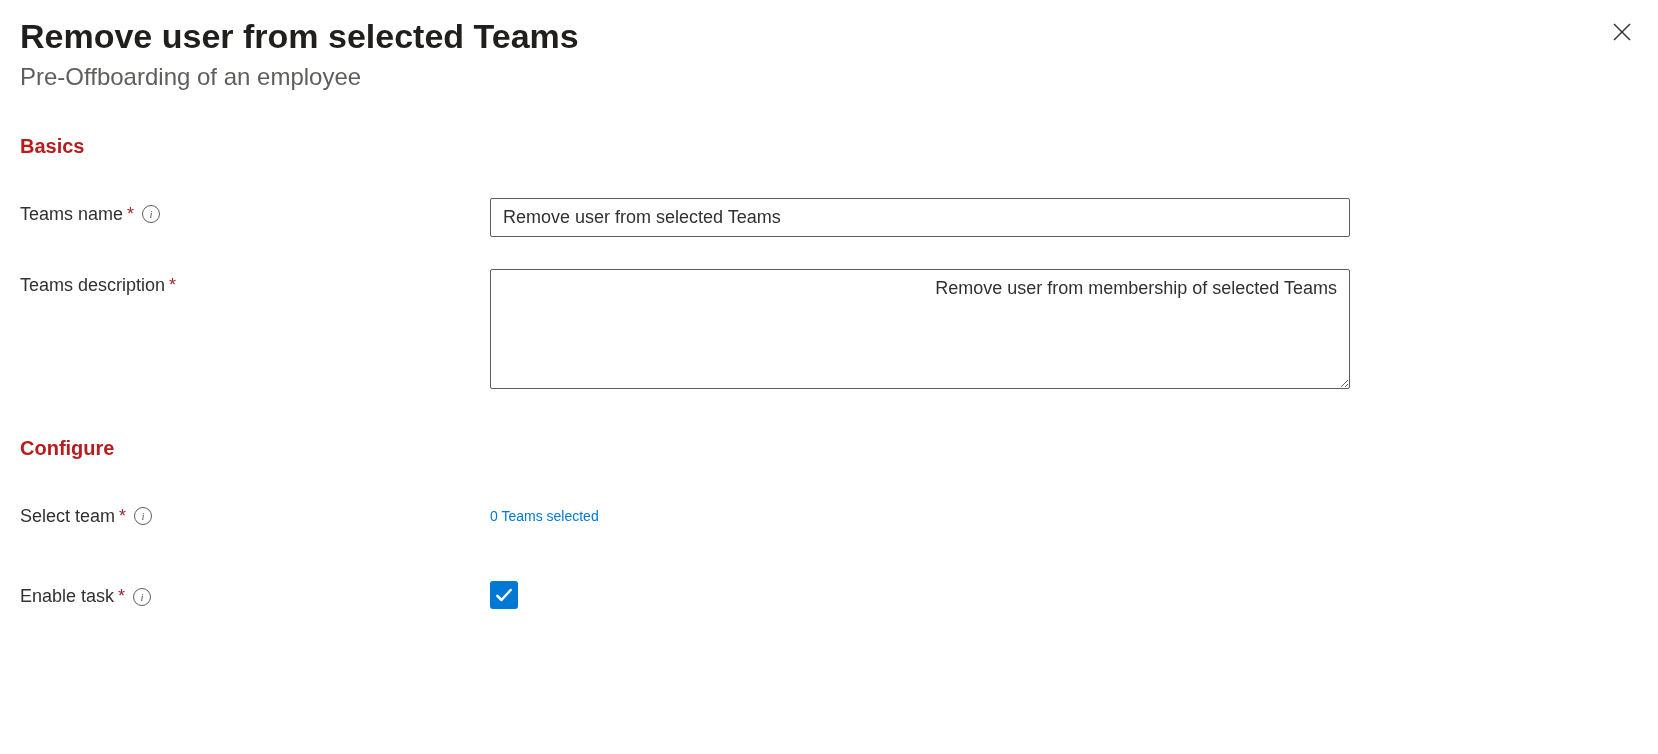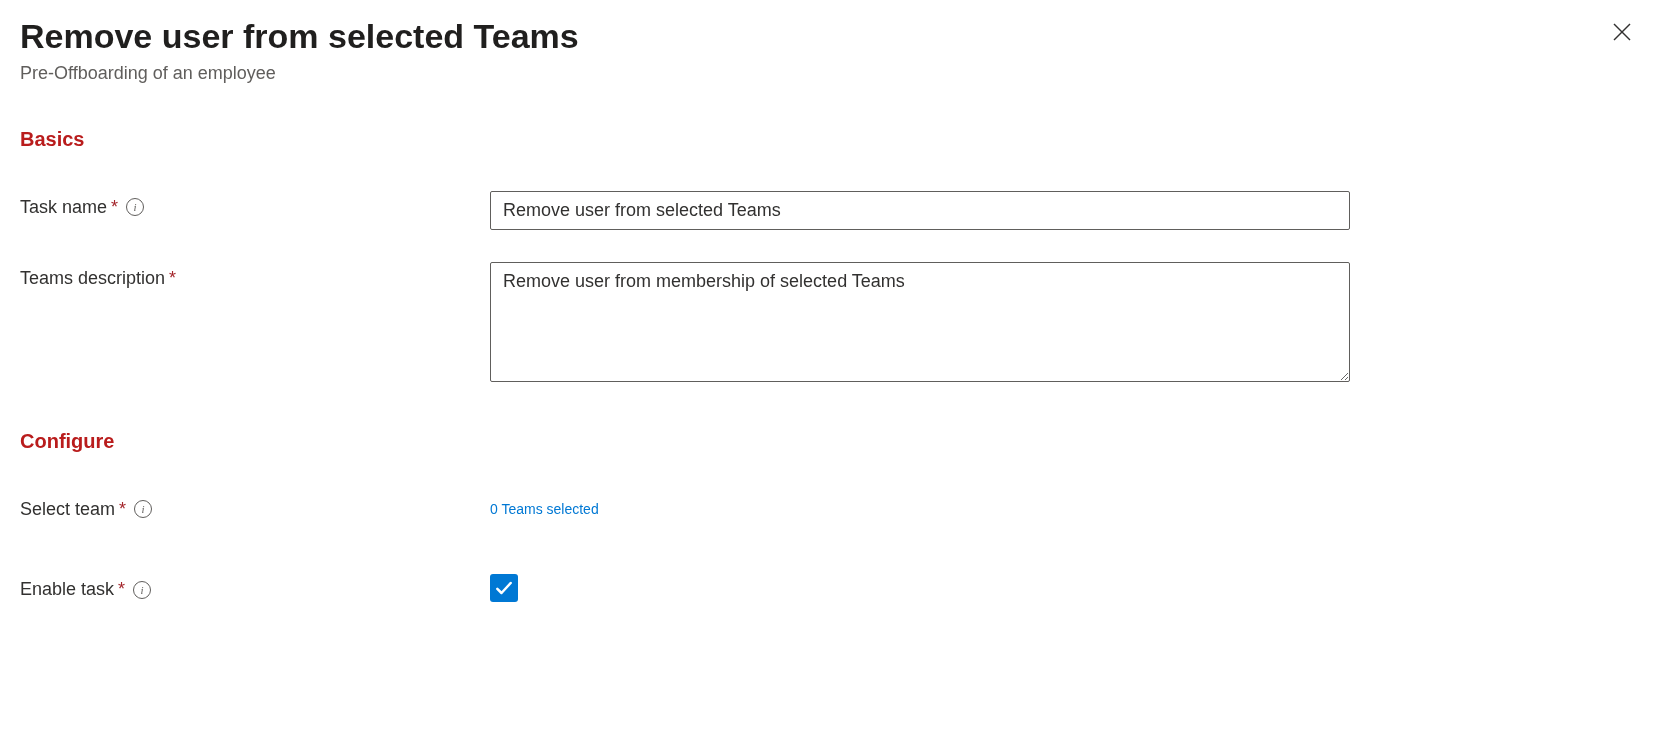"Pre-Offboarding of an employee" .page-subtitle { font-size: 18px -> 24px }
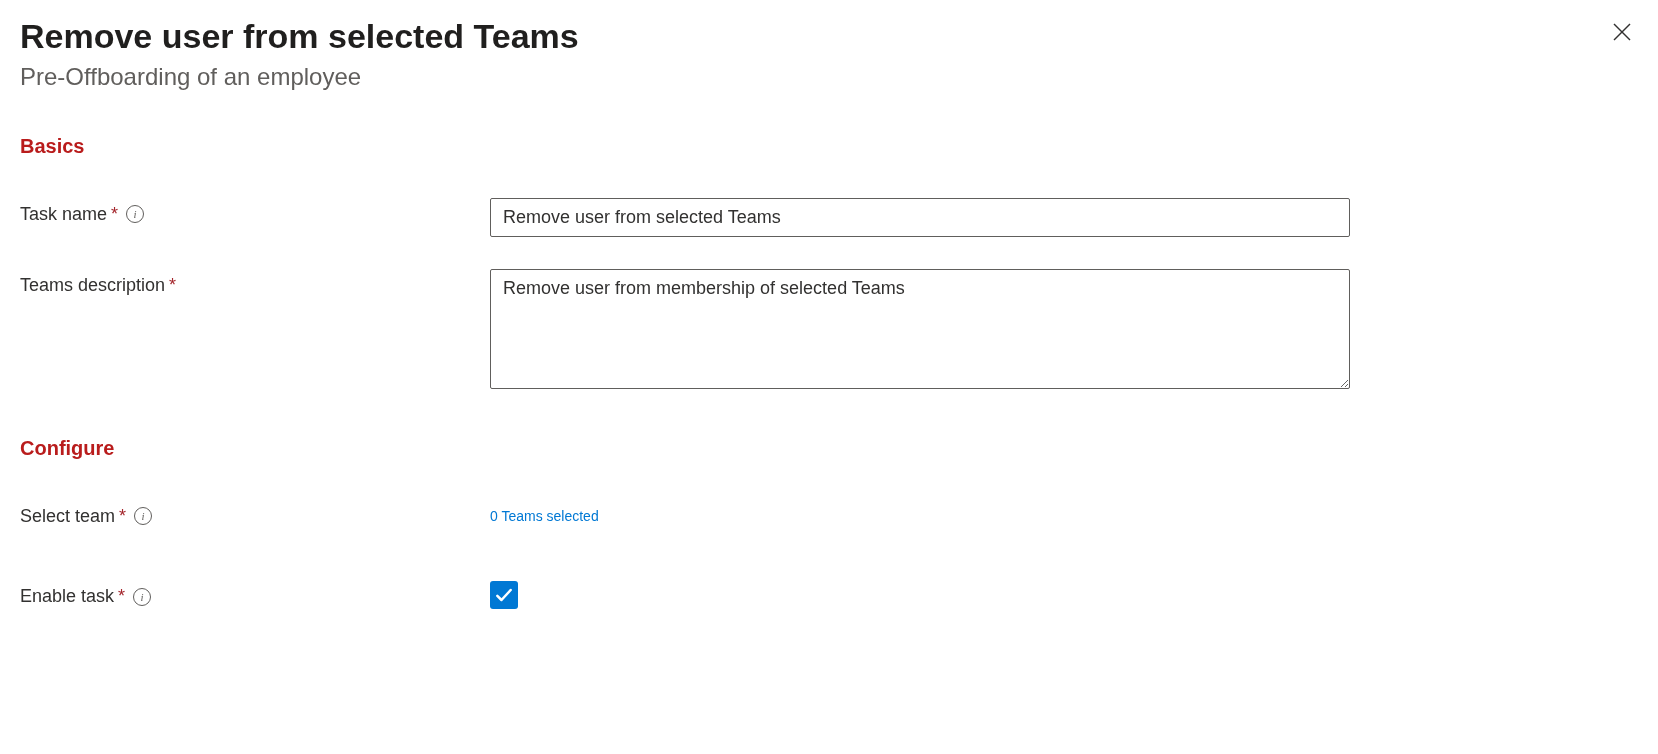"Task name" span.form-label-text { text: Task -> Teams }
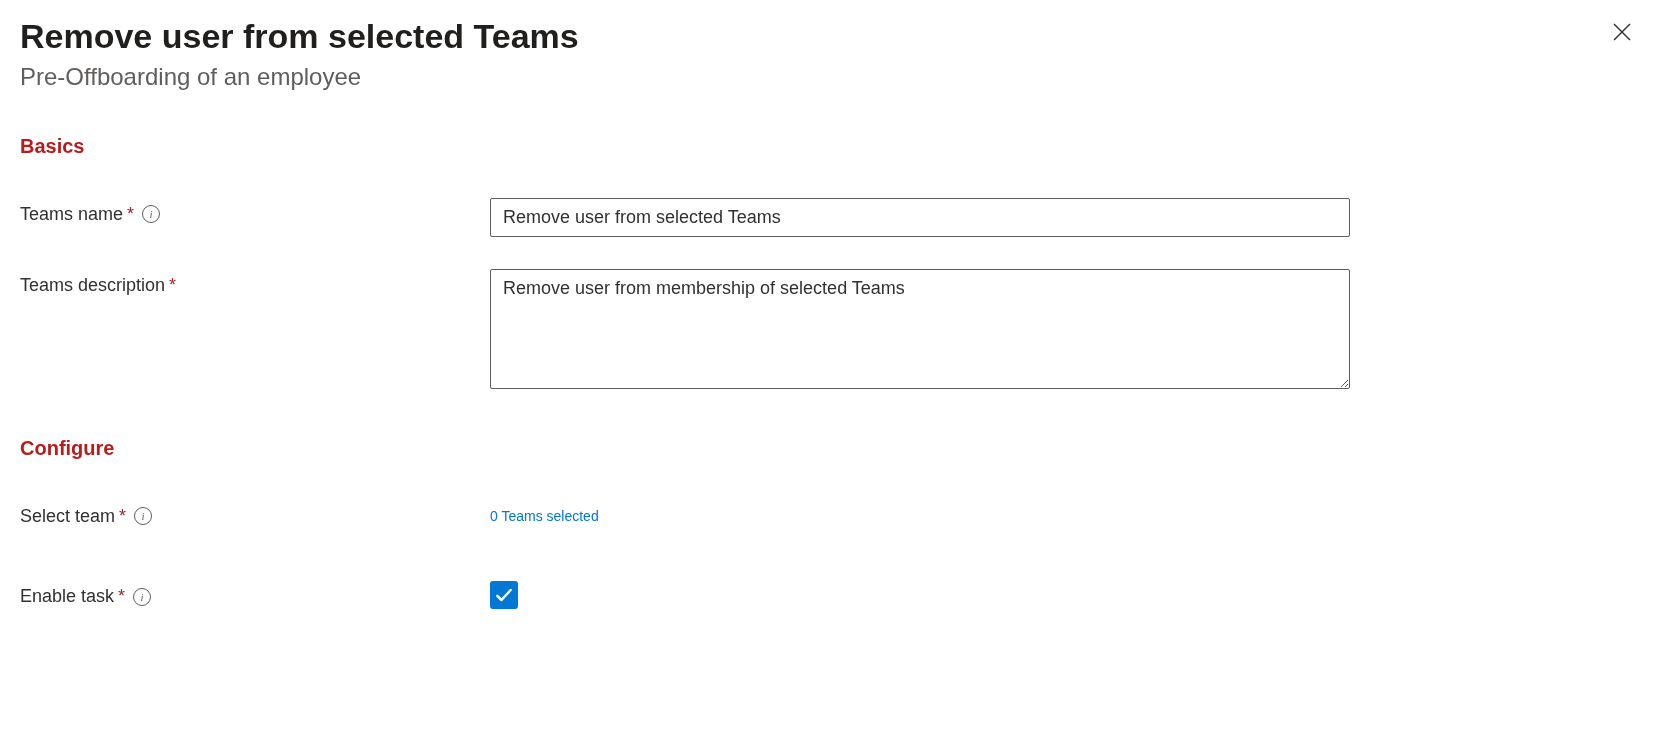"Remove user from membership of" .textarea-input { text-align: none -> right }
